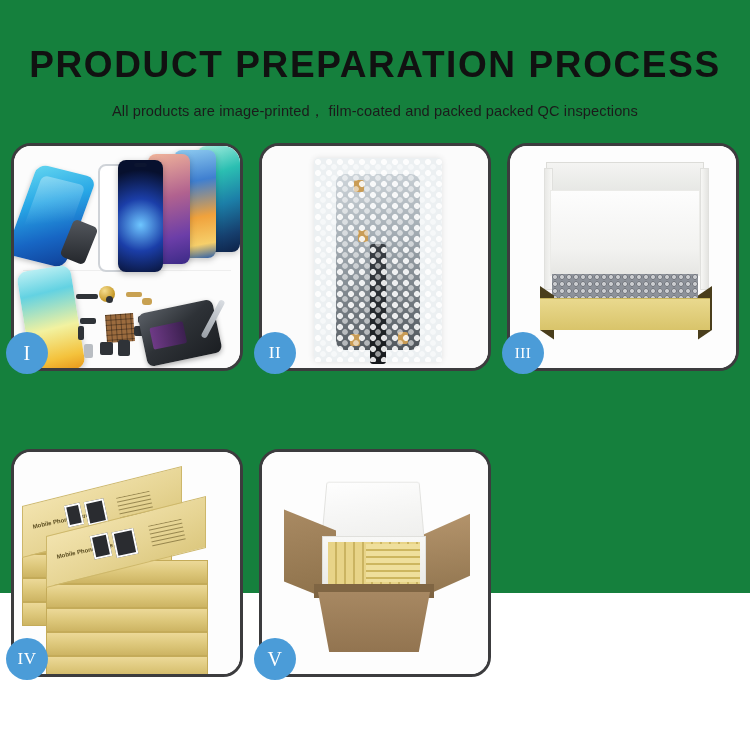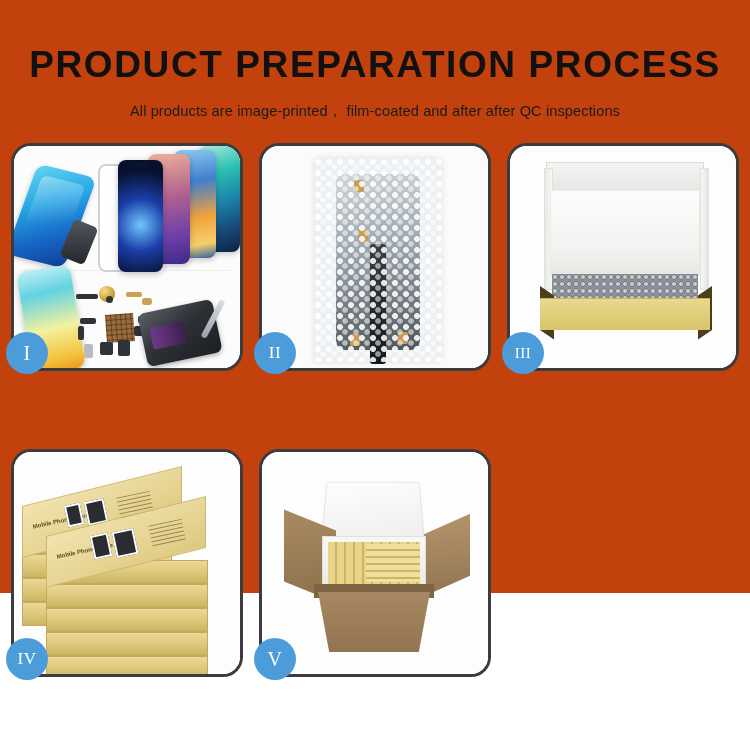"PRODUCT PREPARATION PROCESS" #page { background: #c2410c -> #15803d }
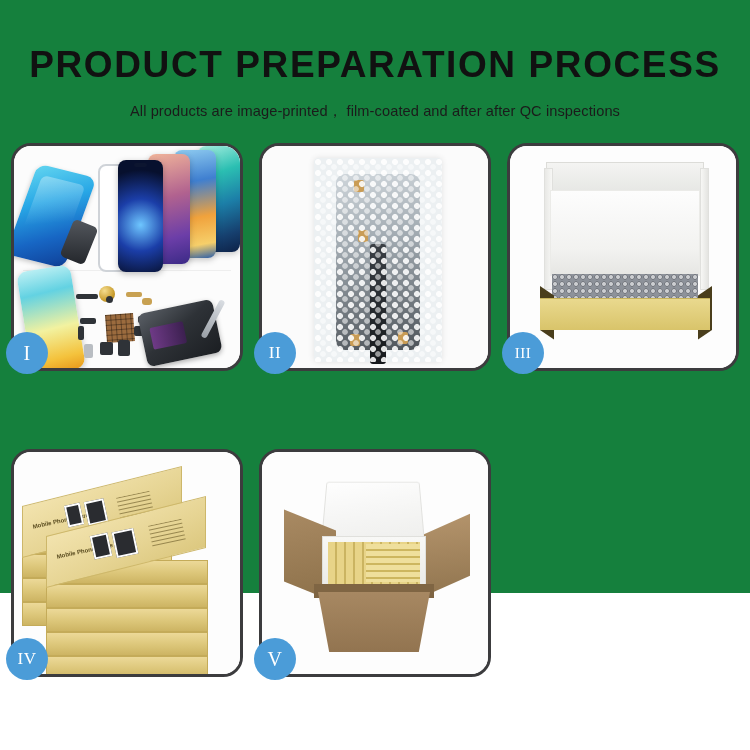"All products are image-printed，" div.subtitle { text: after after -> packed packed }
